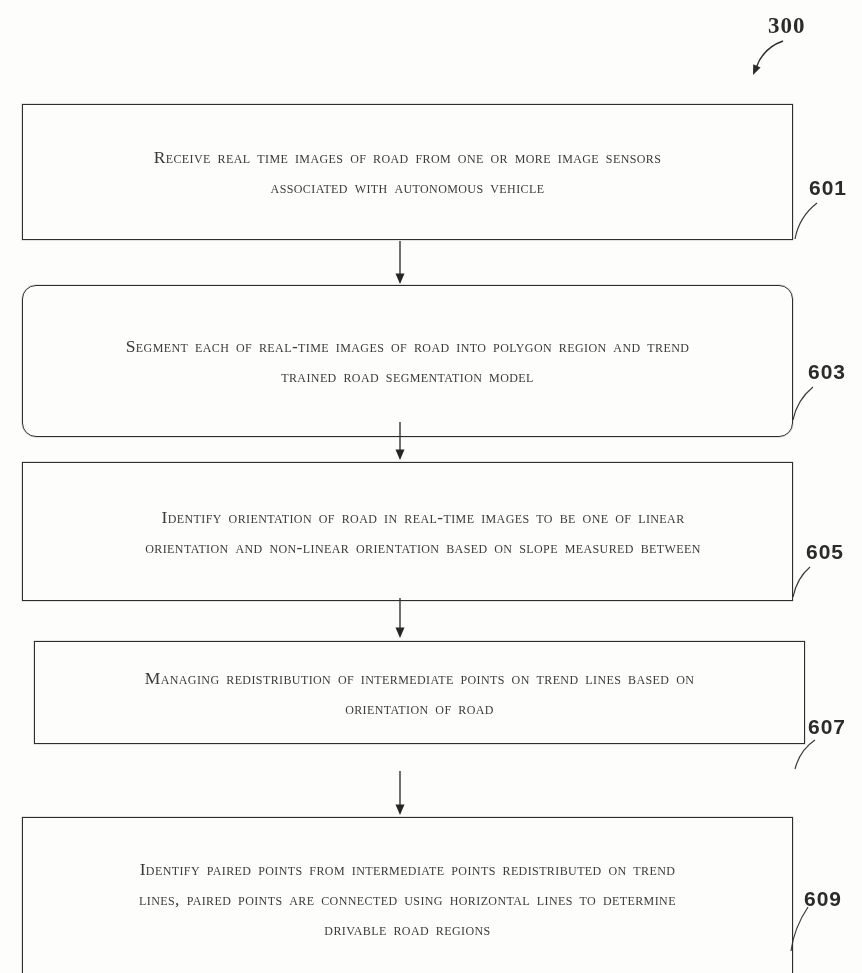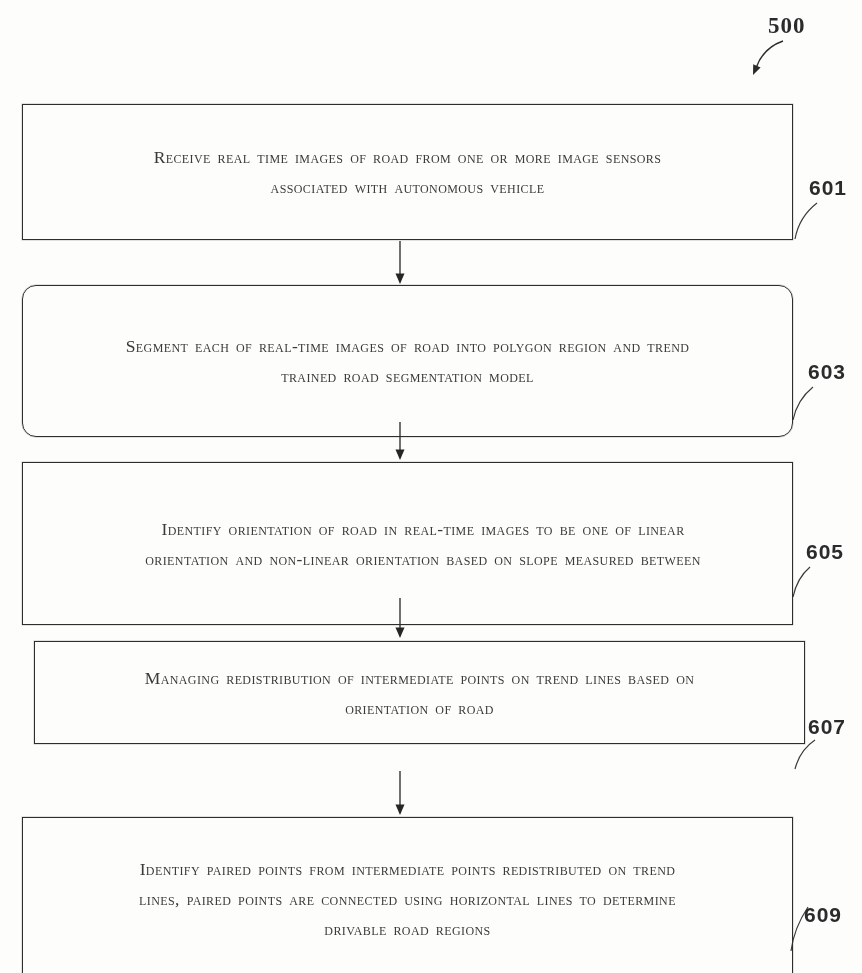"500" div.fig-number { text: 500 -> 300 }
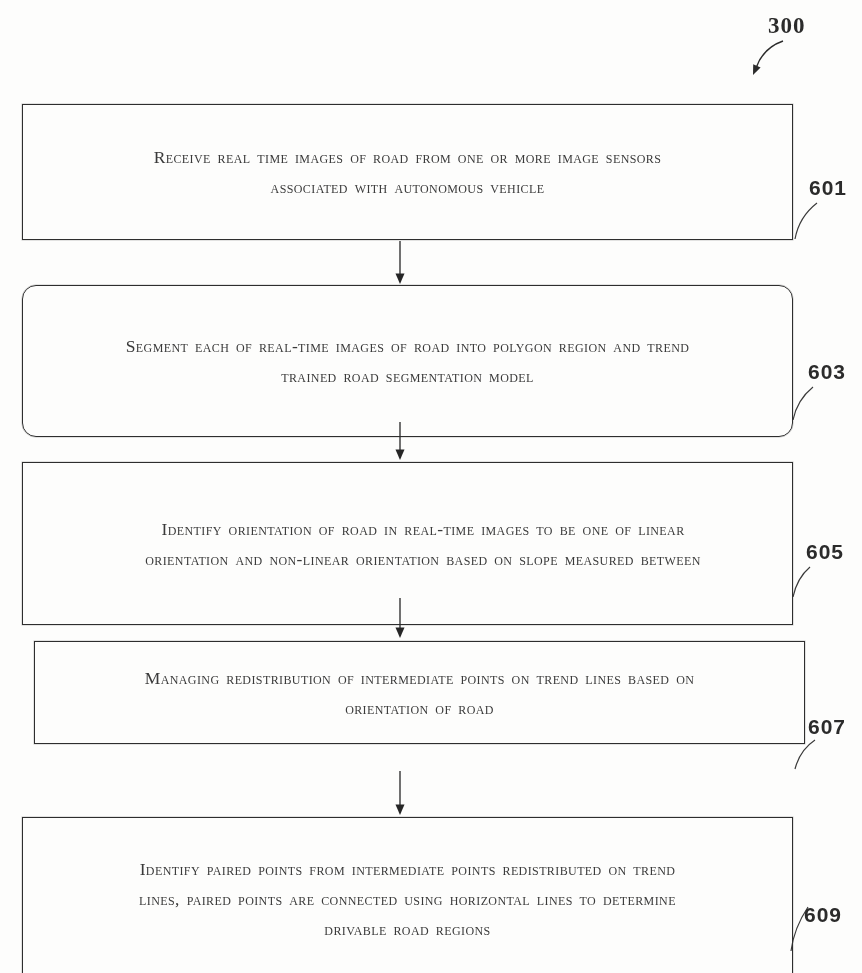"Identify orientation of road in" div.step-box { height: 163px -> 139px }
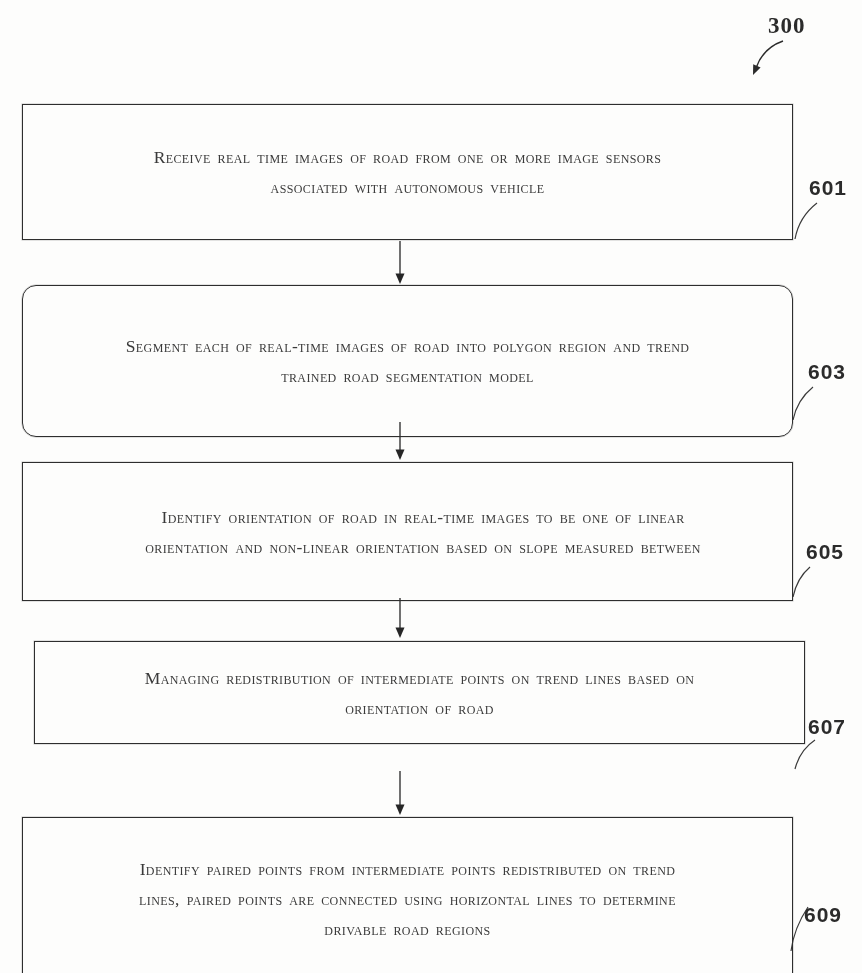"609" div.ref-label { margin-top: 16px -> none }
